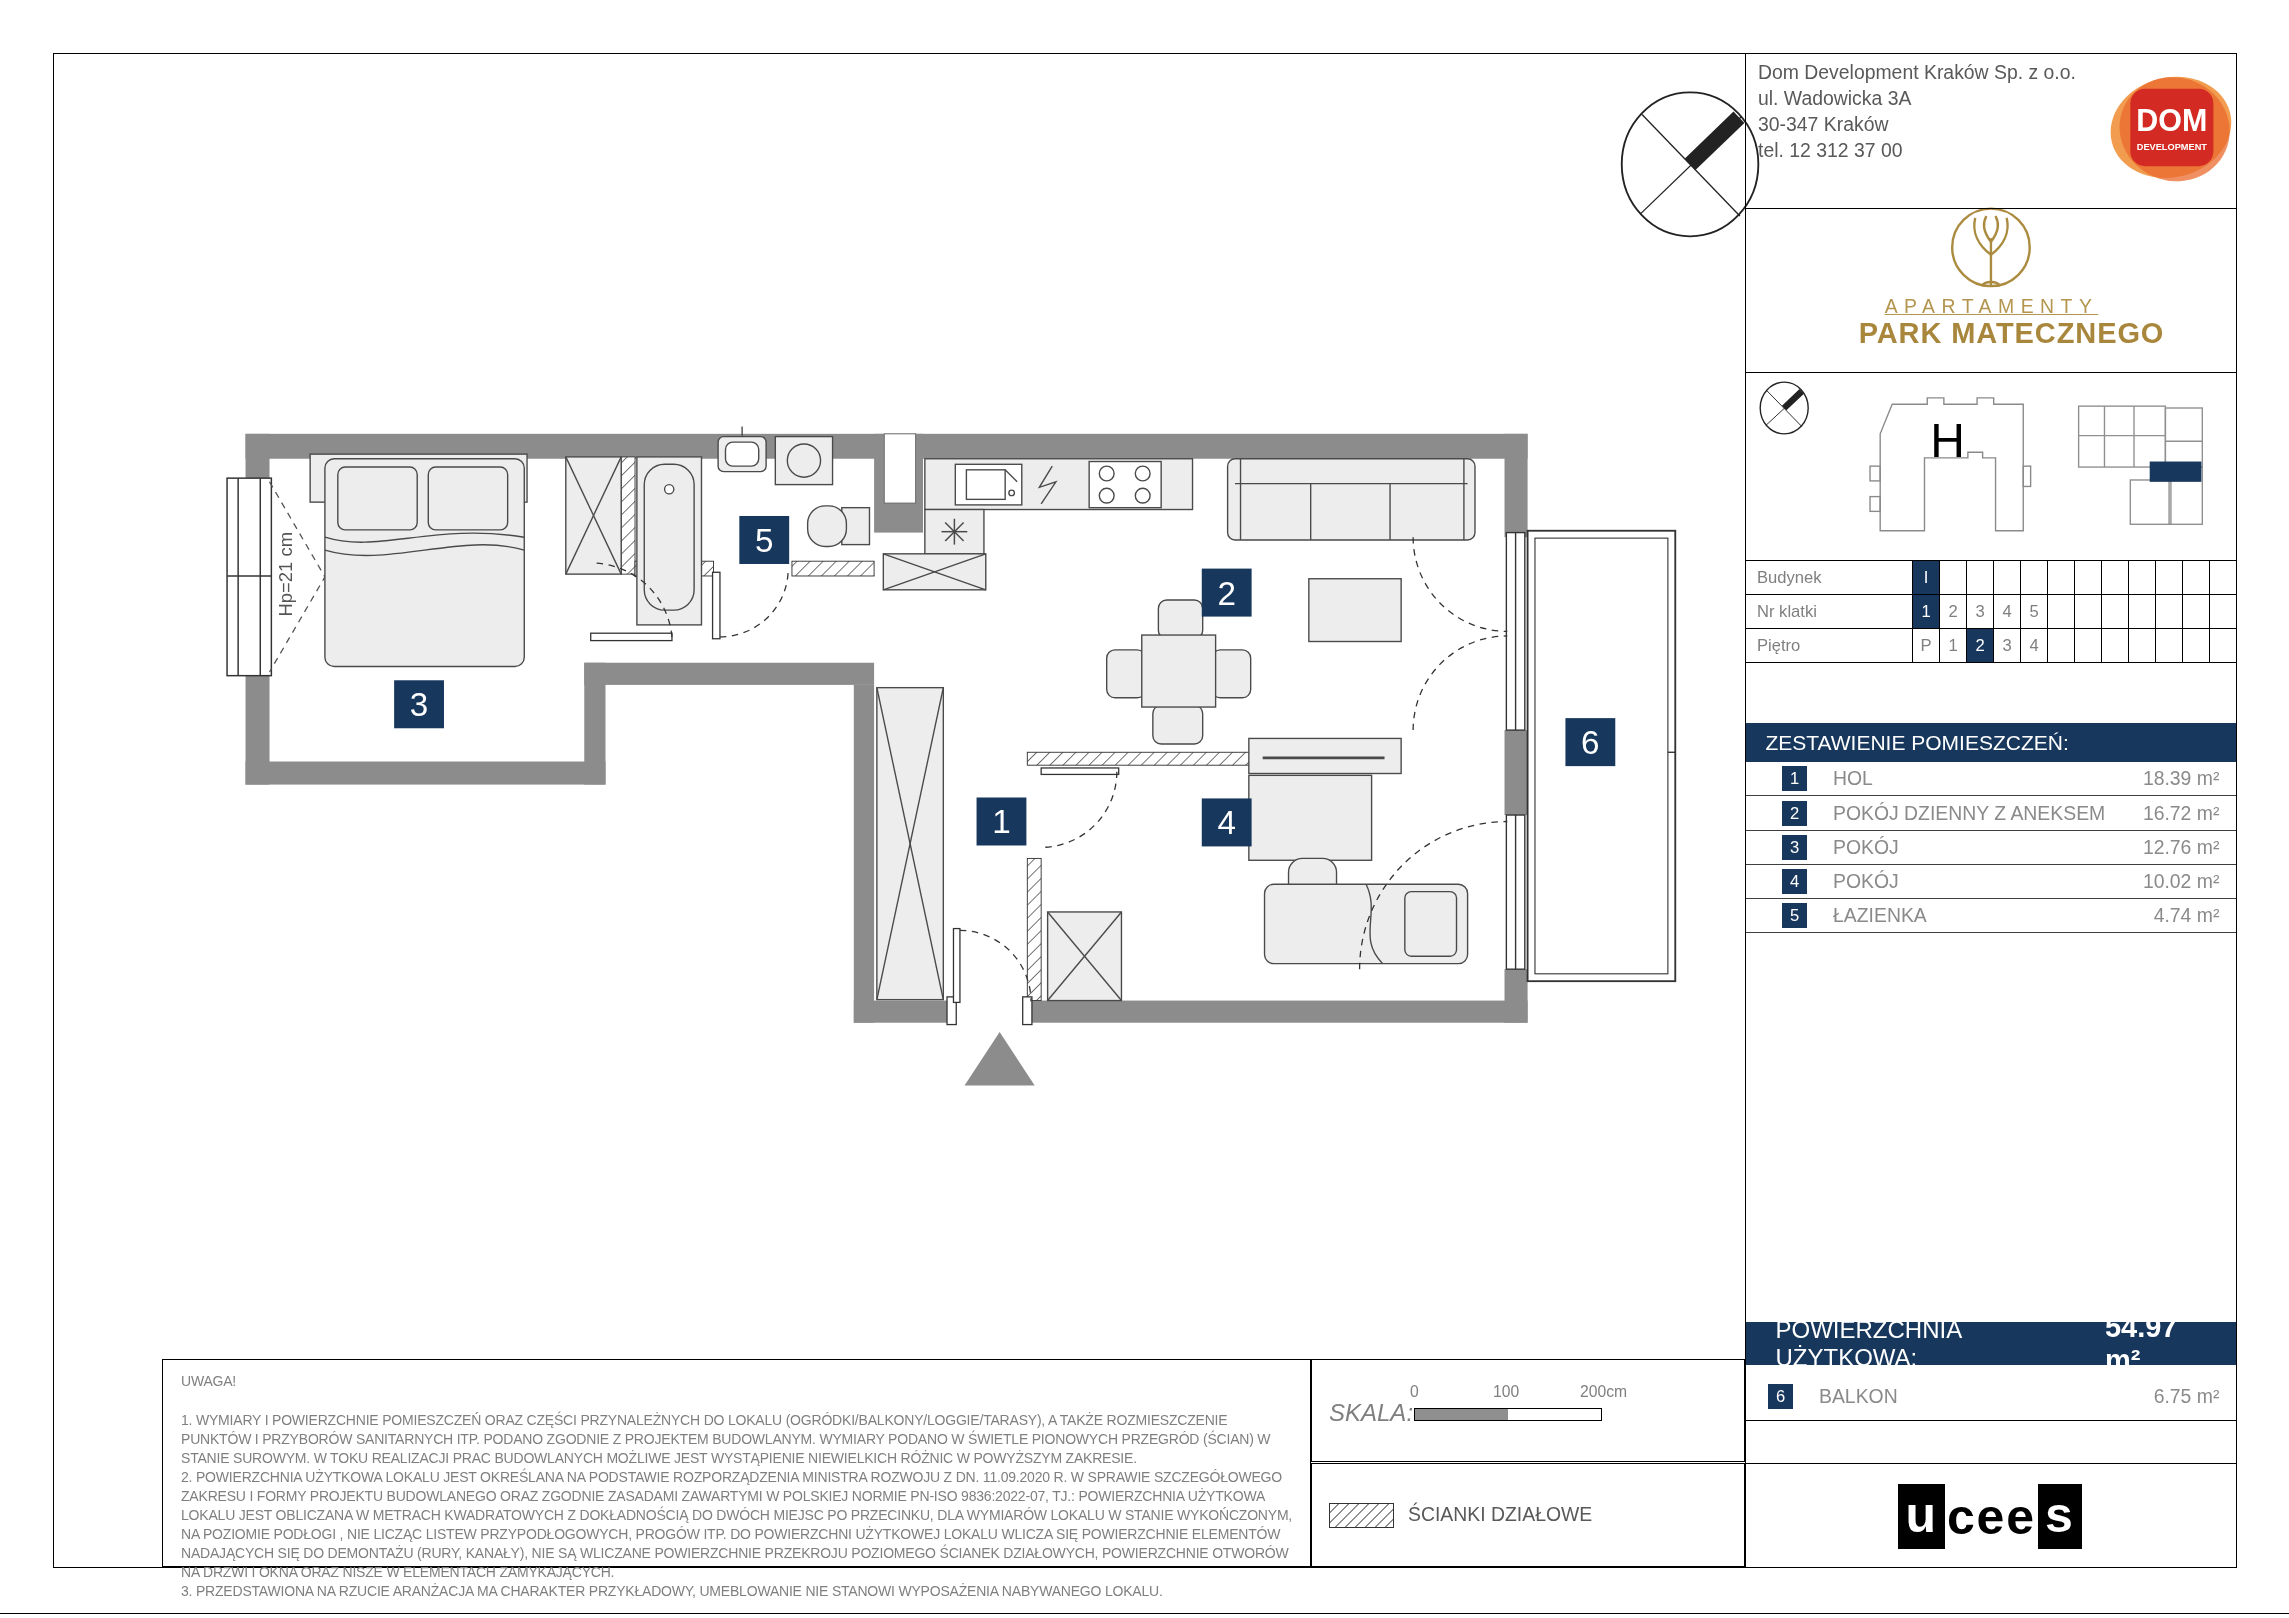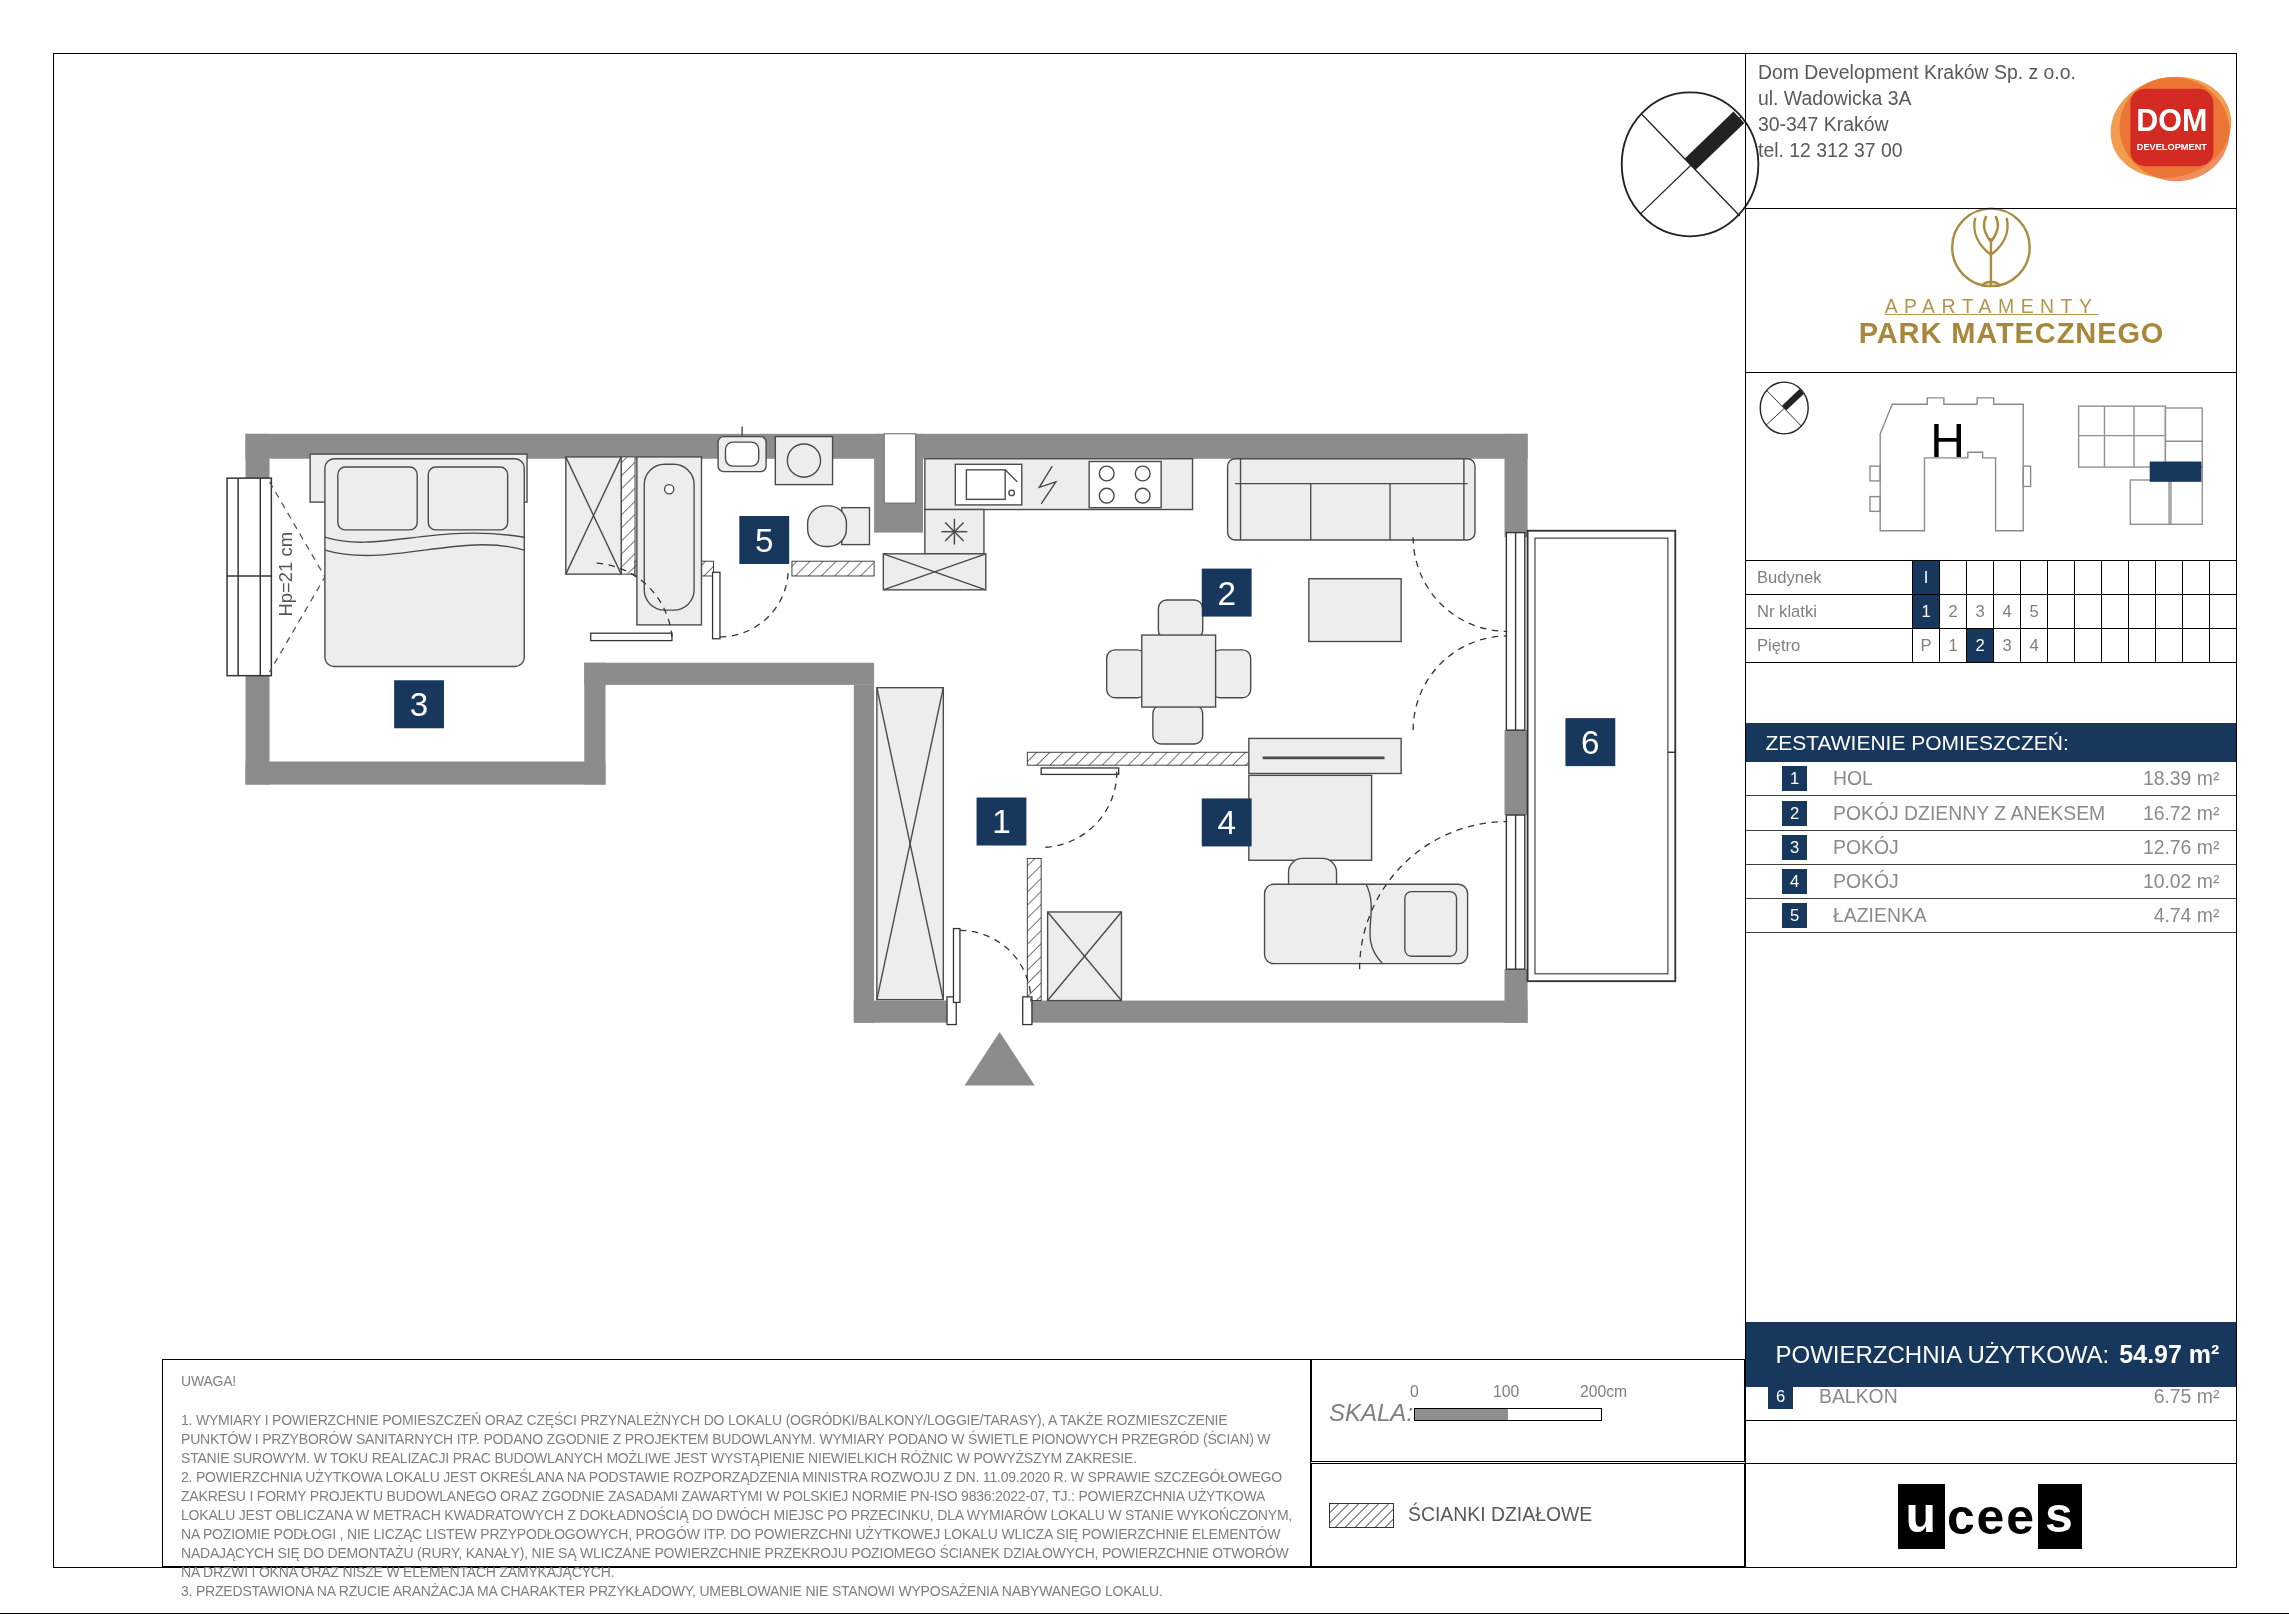"POWIERZCHNIA UŻYTKOWA:" .total-band { height: 65px -> 43px }
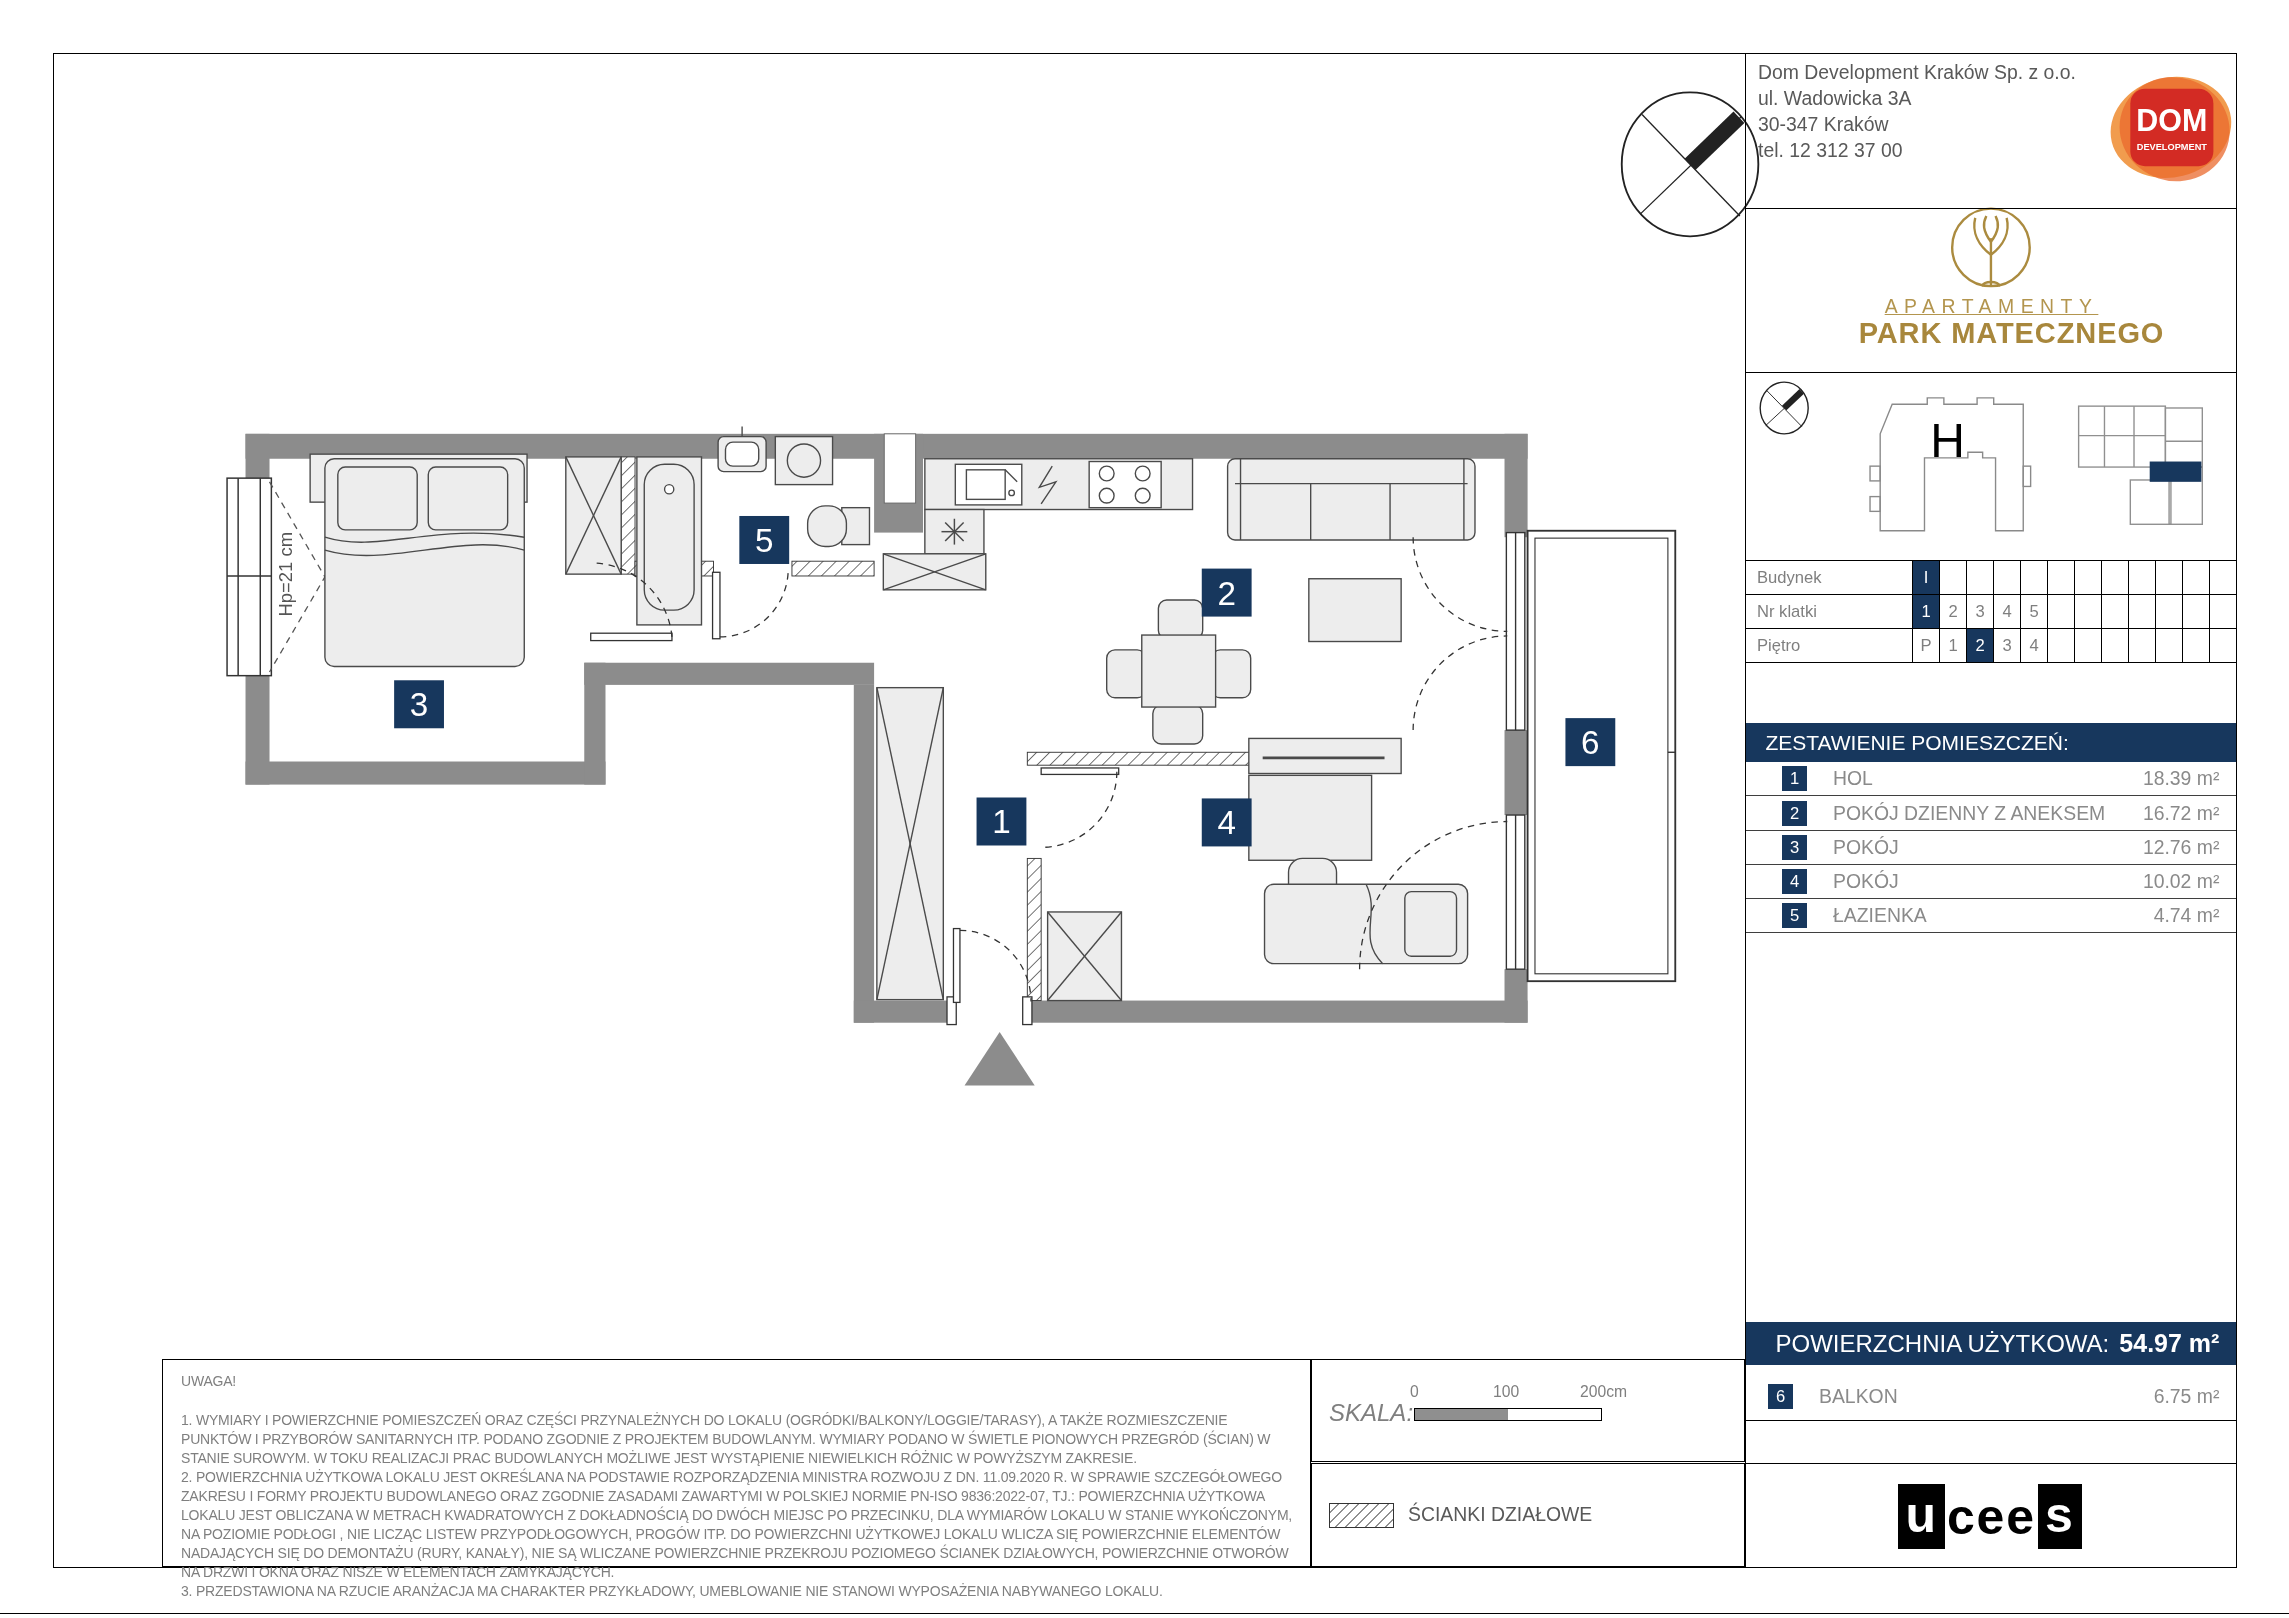"54.97 m²" .total-value { font-size: 25px -> 29px }
